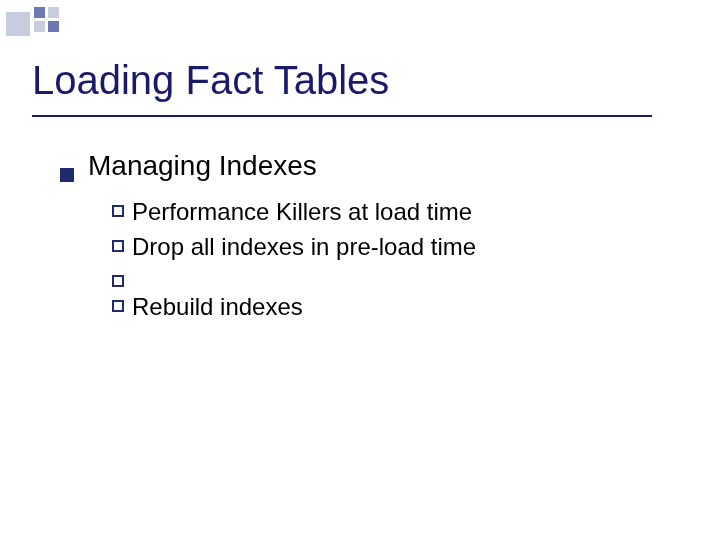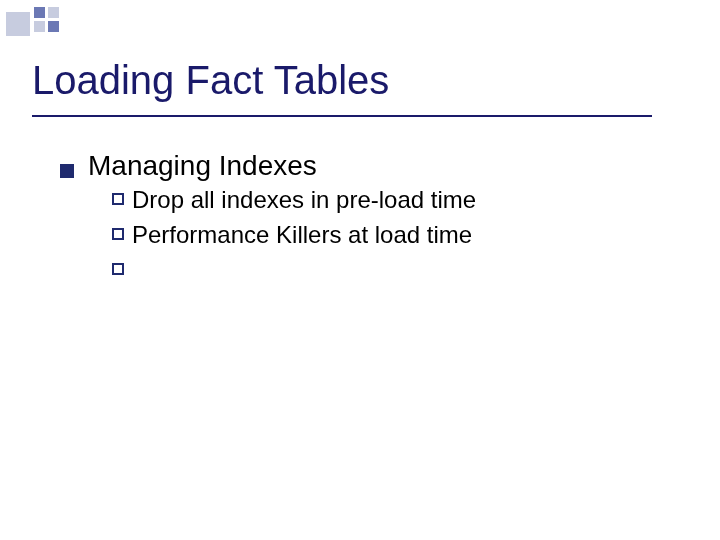"Managing Indexes" .lvl1 { align-items: center -> flex-end; margin-bottom: 2px -> 14px }
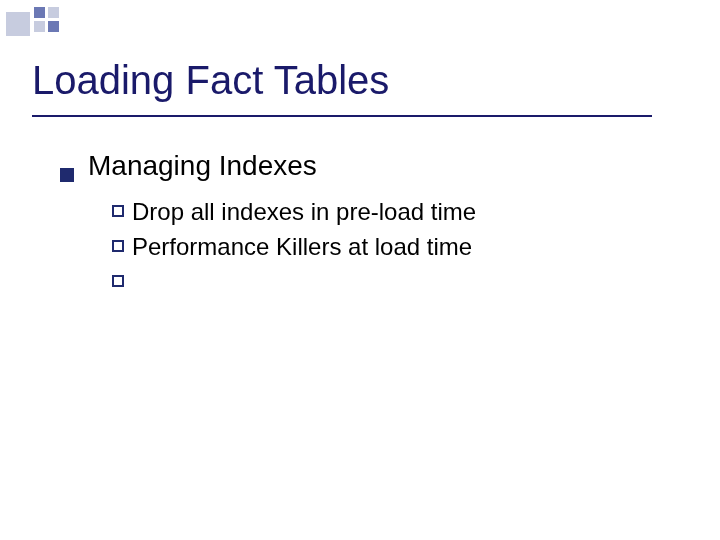"Drop all indexes in pre-load" div.lvl2 { order: before "Performance Killers at load time" -> after "Performance Killers at load time" }
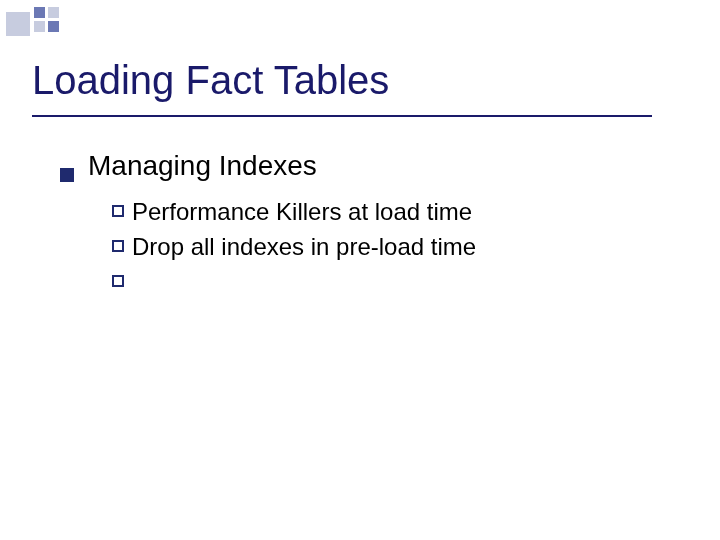"Rebuild indexes" div.lvl2 { html: none -> <div> <div></div> <div>Rebuild indexes</div> </div> }
